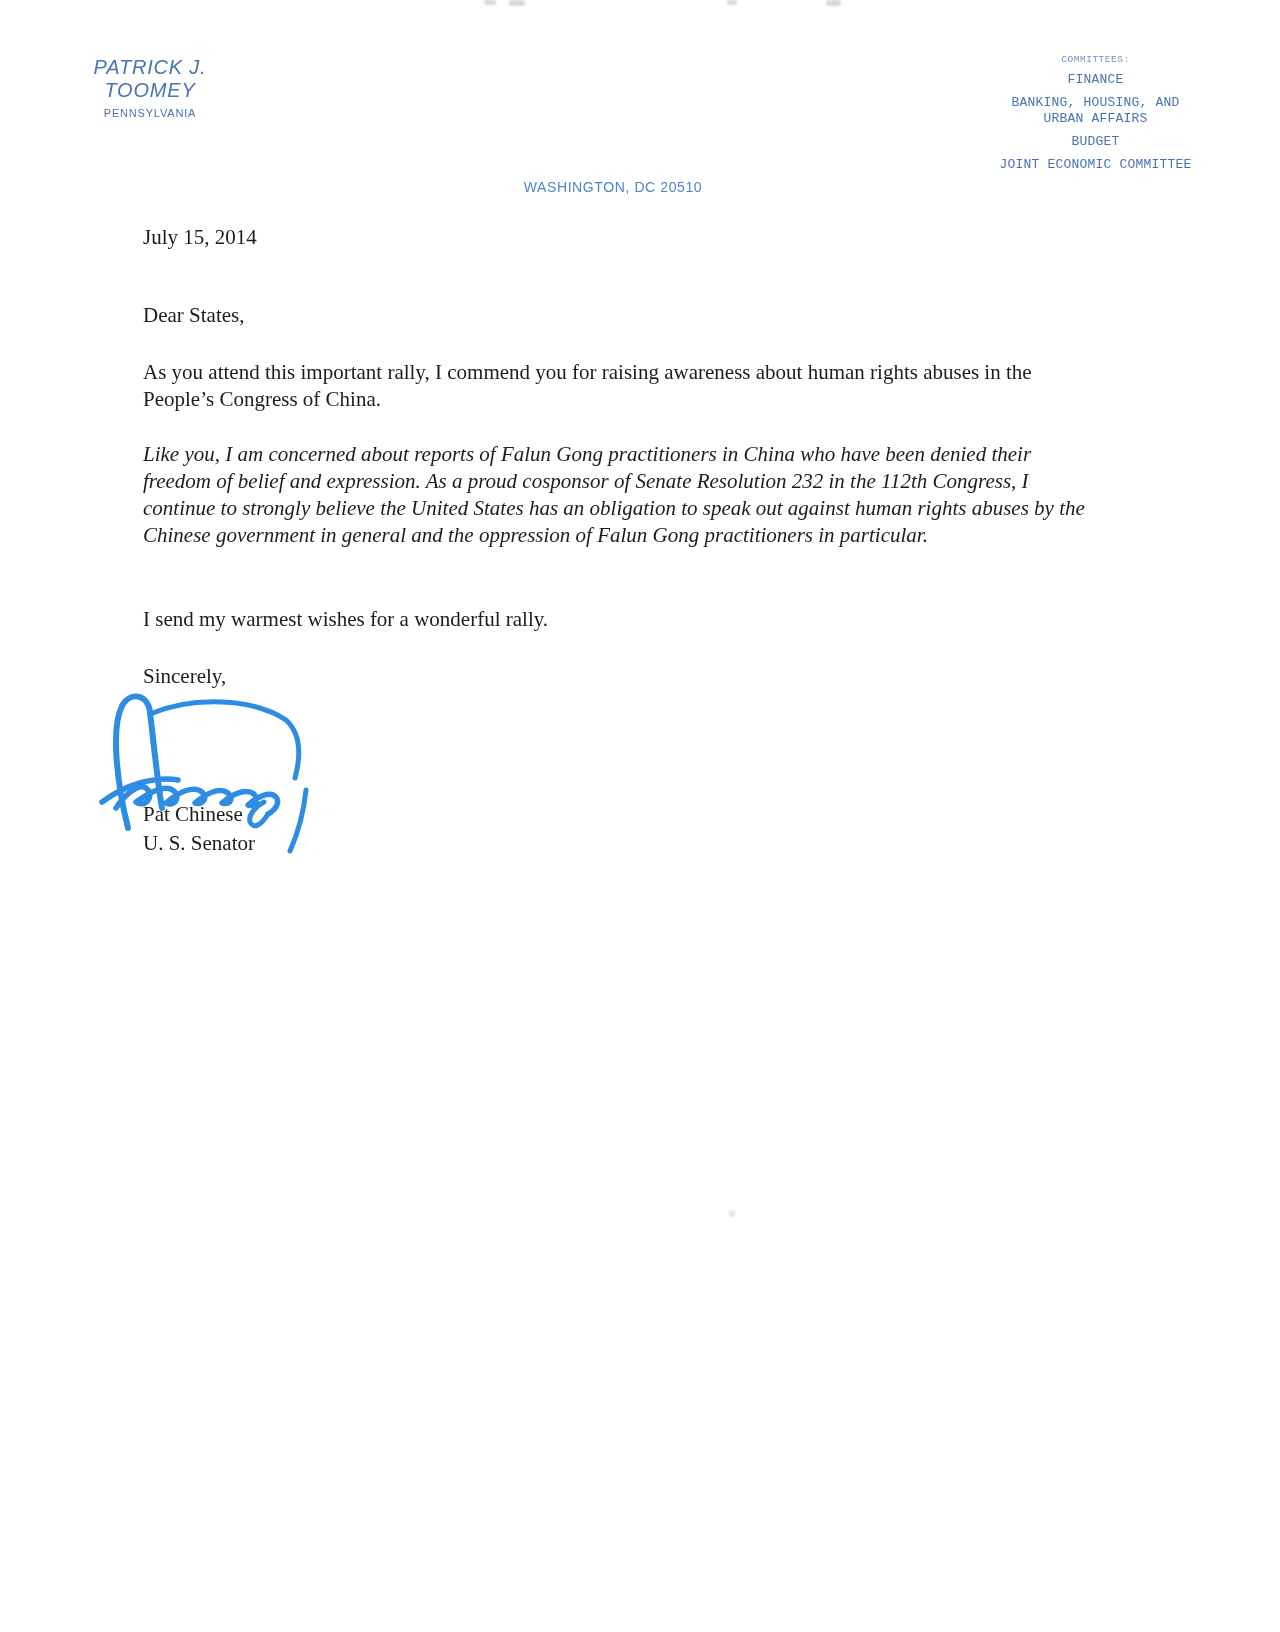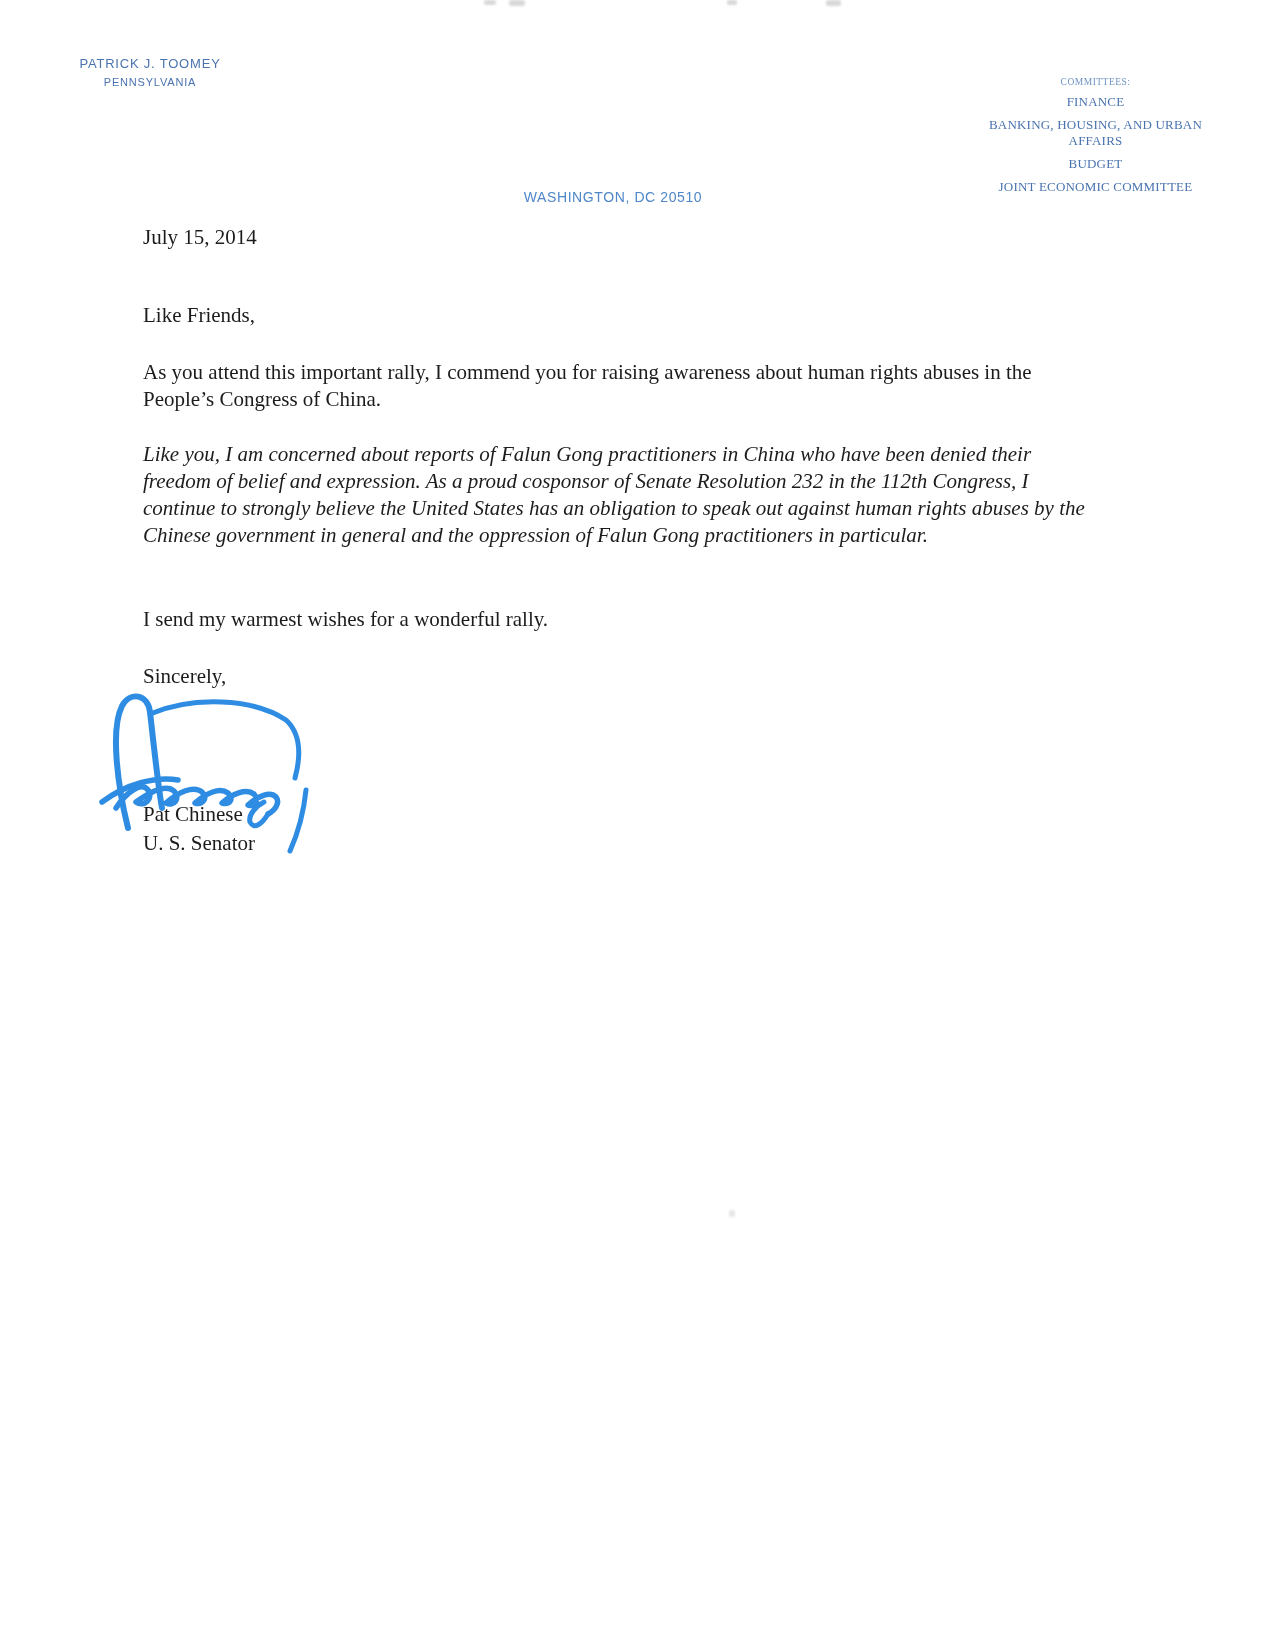"PATRICK J. TOOMEY" .sender-name { font-size: 13px -> 20px; font-style: none -> italic }
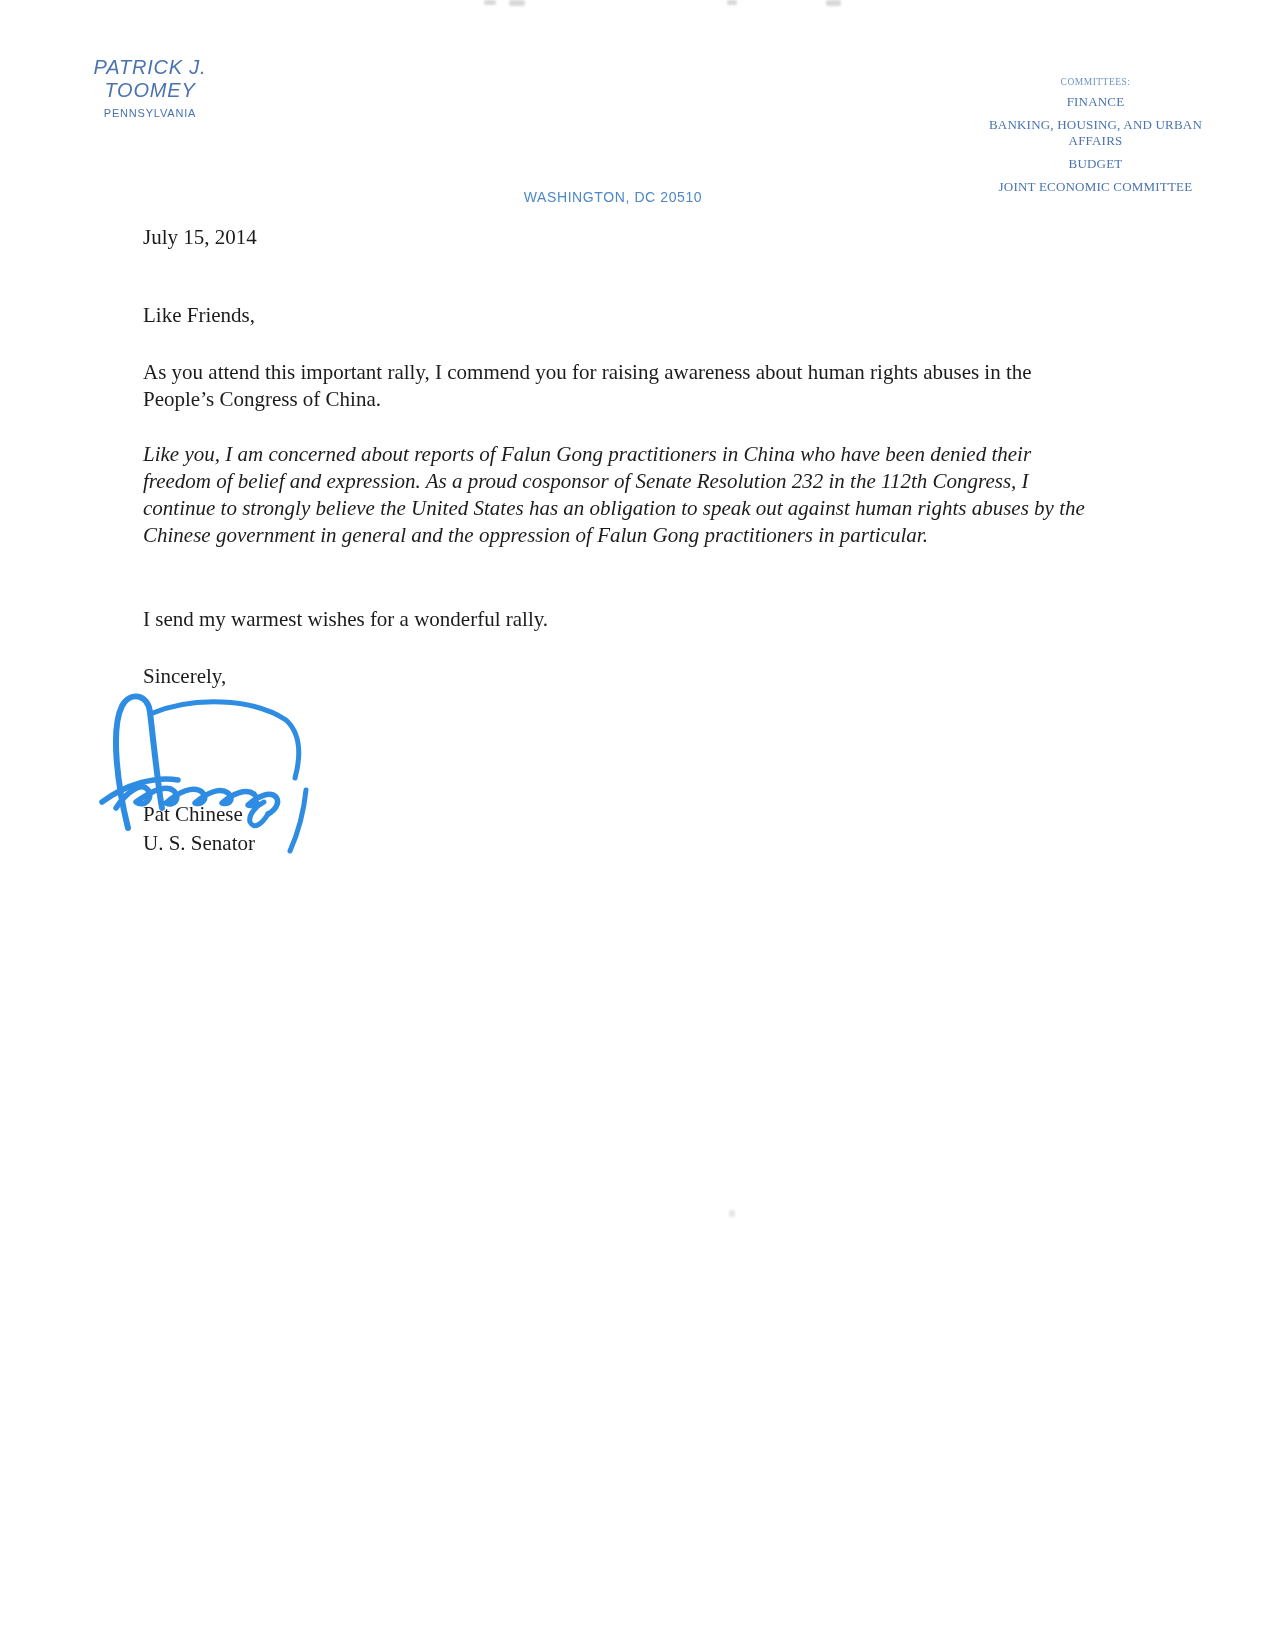"COMMITTEES:" .committees { font-family: Liberation Serif, serif -> Liberation Mono, monospace; margin-top: 23px -> none }
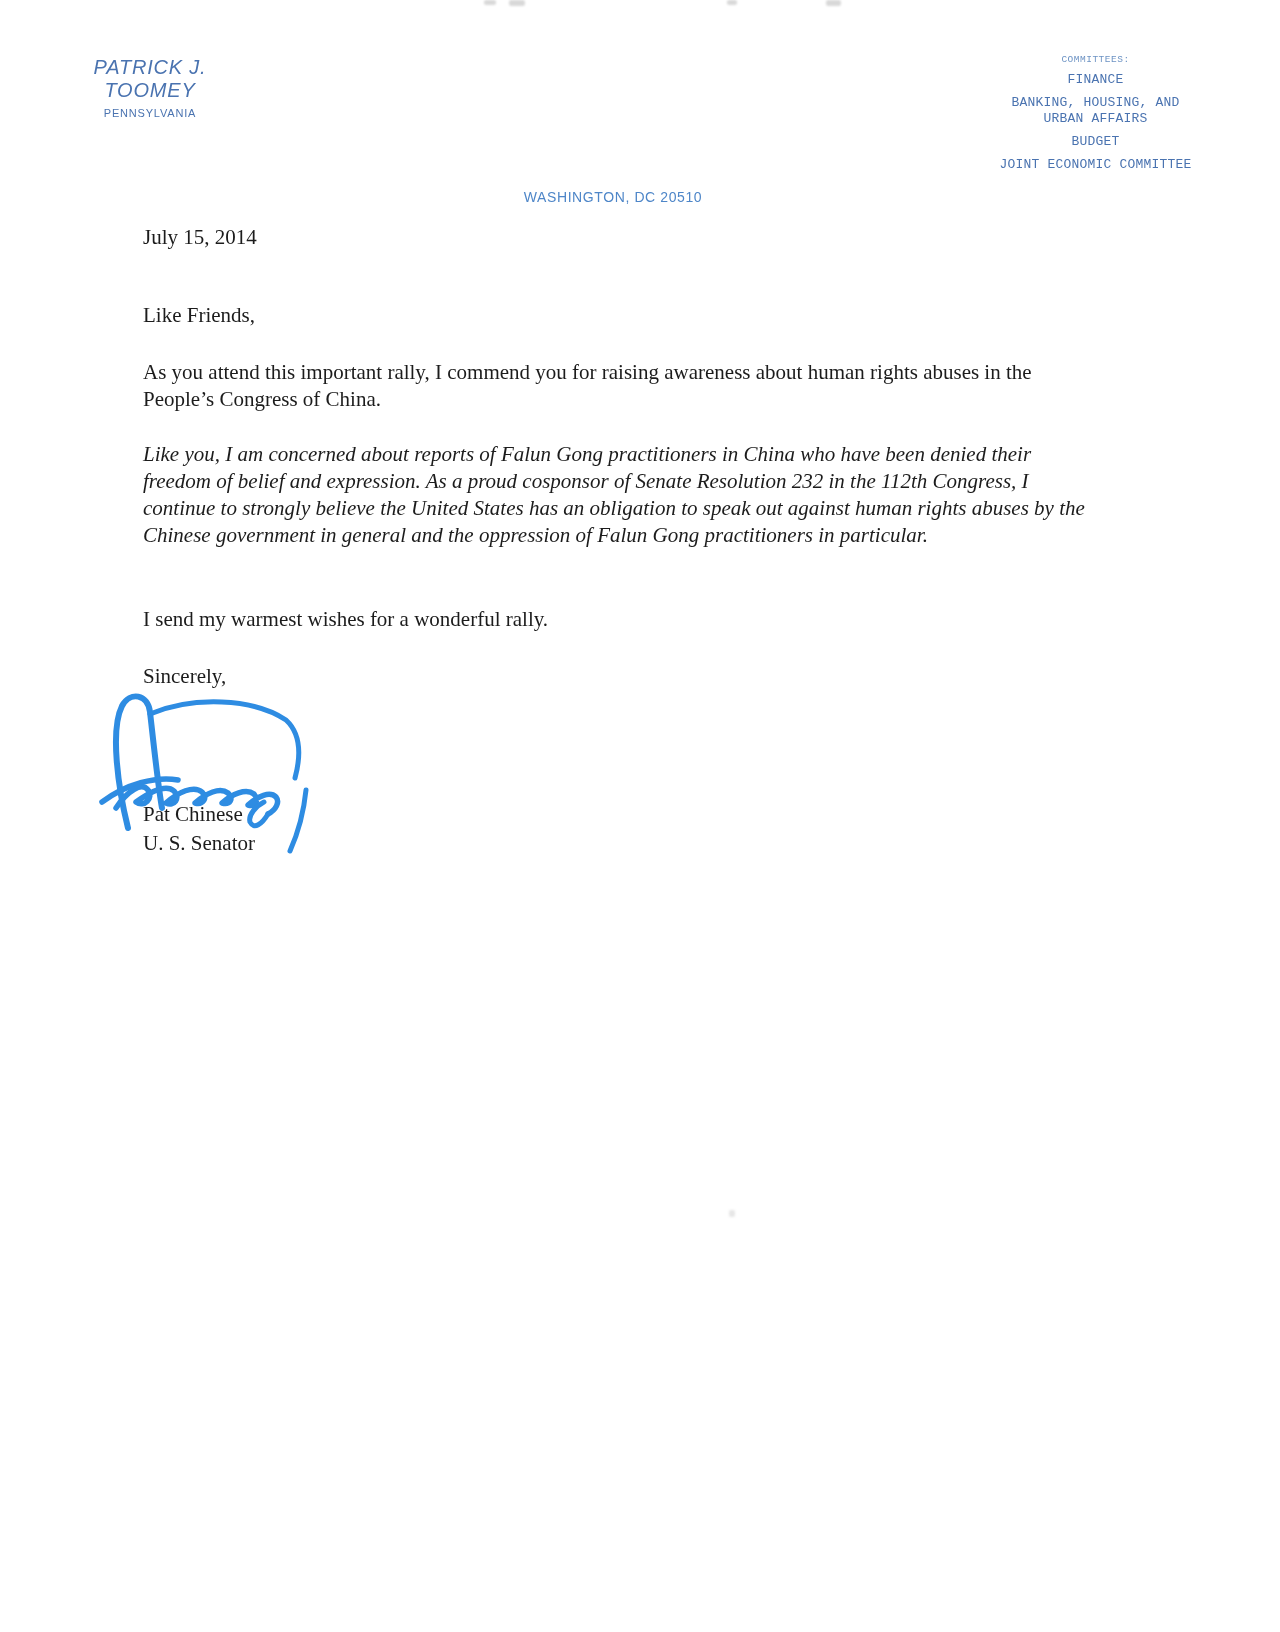"WASHINGTON, DC 20510" .org-address { margin-top: 10px -> none }
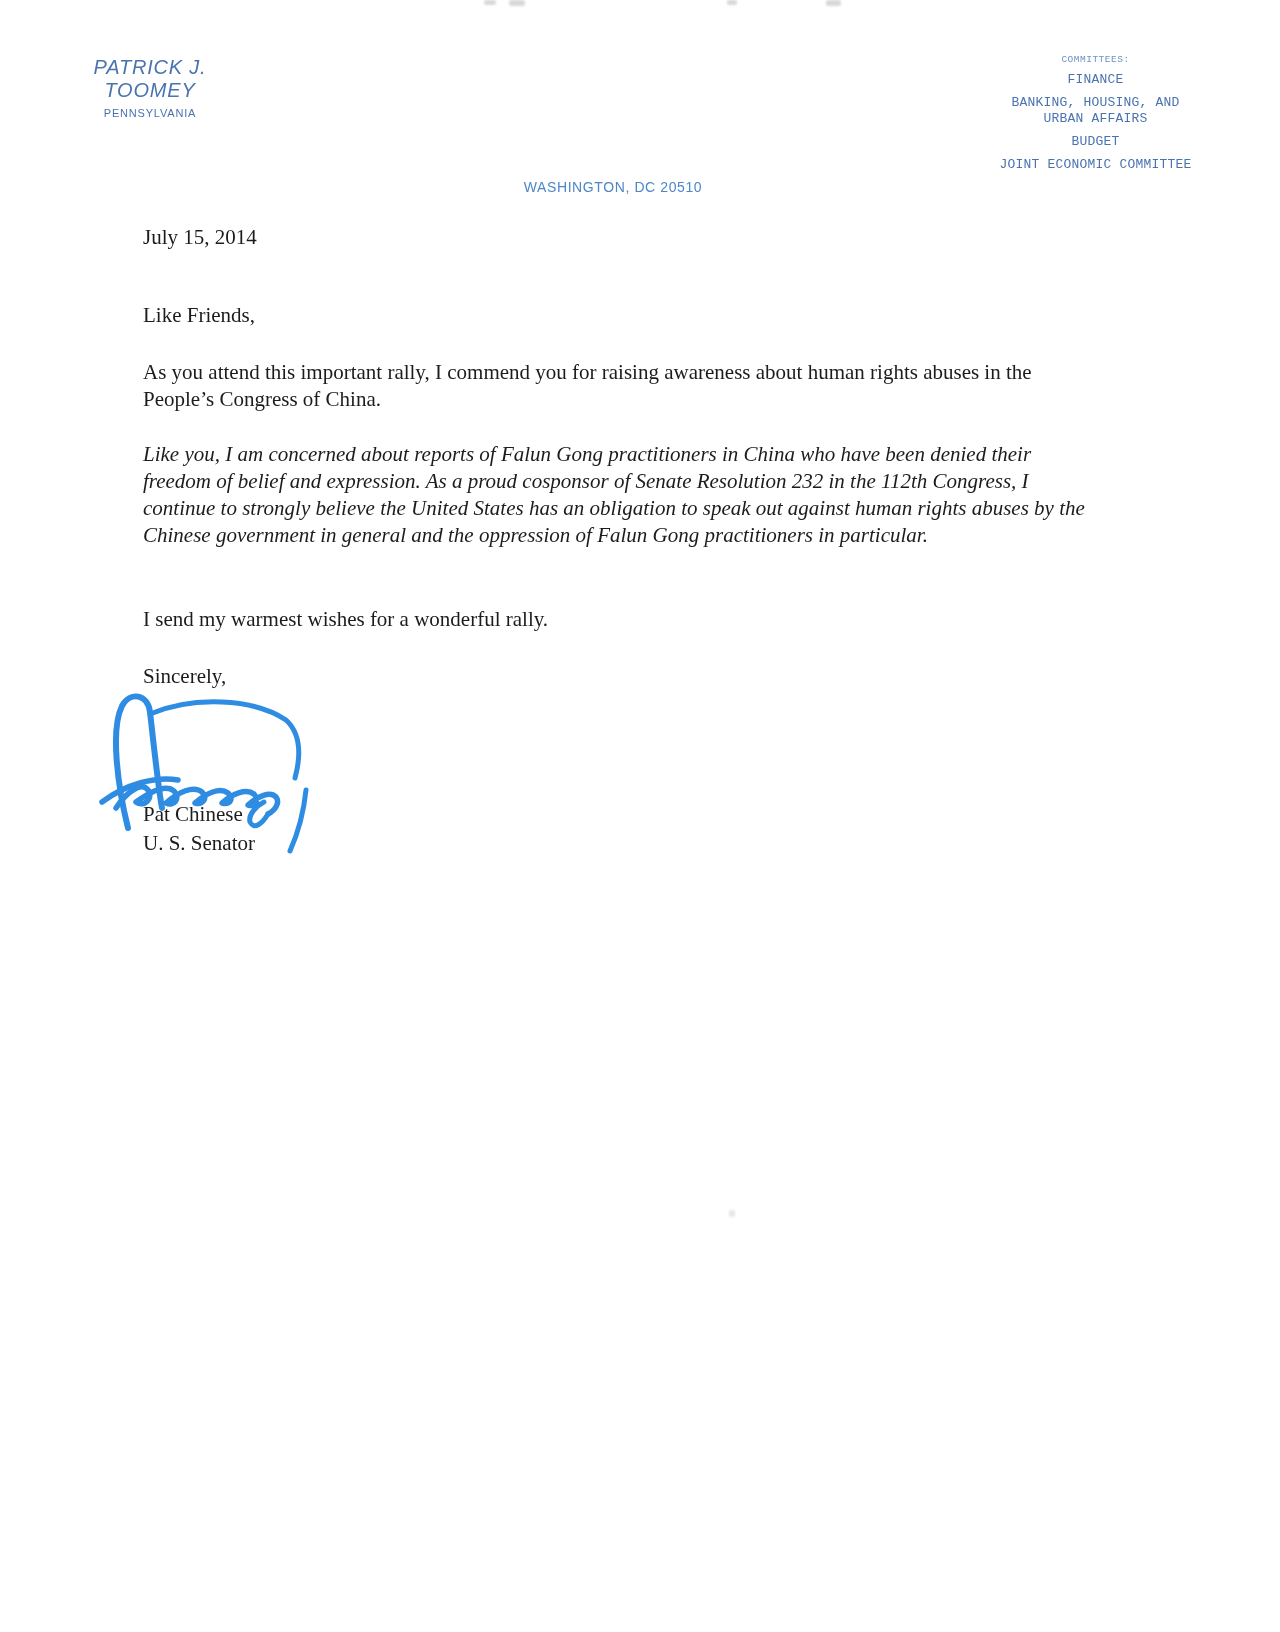"Like Friends," div.body-text { text: Like Friends -> Dear States }
